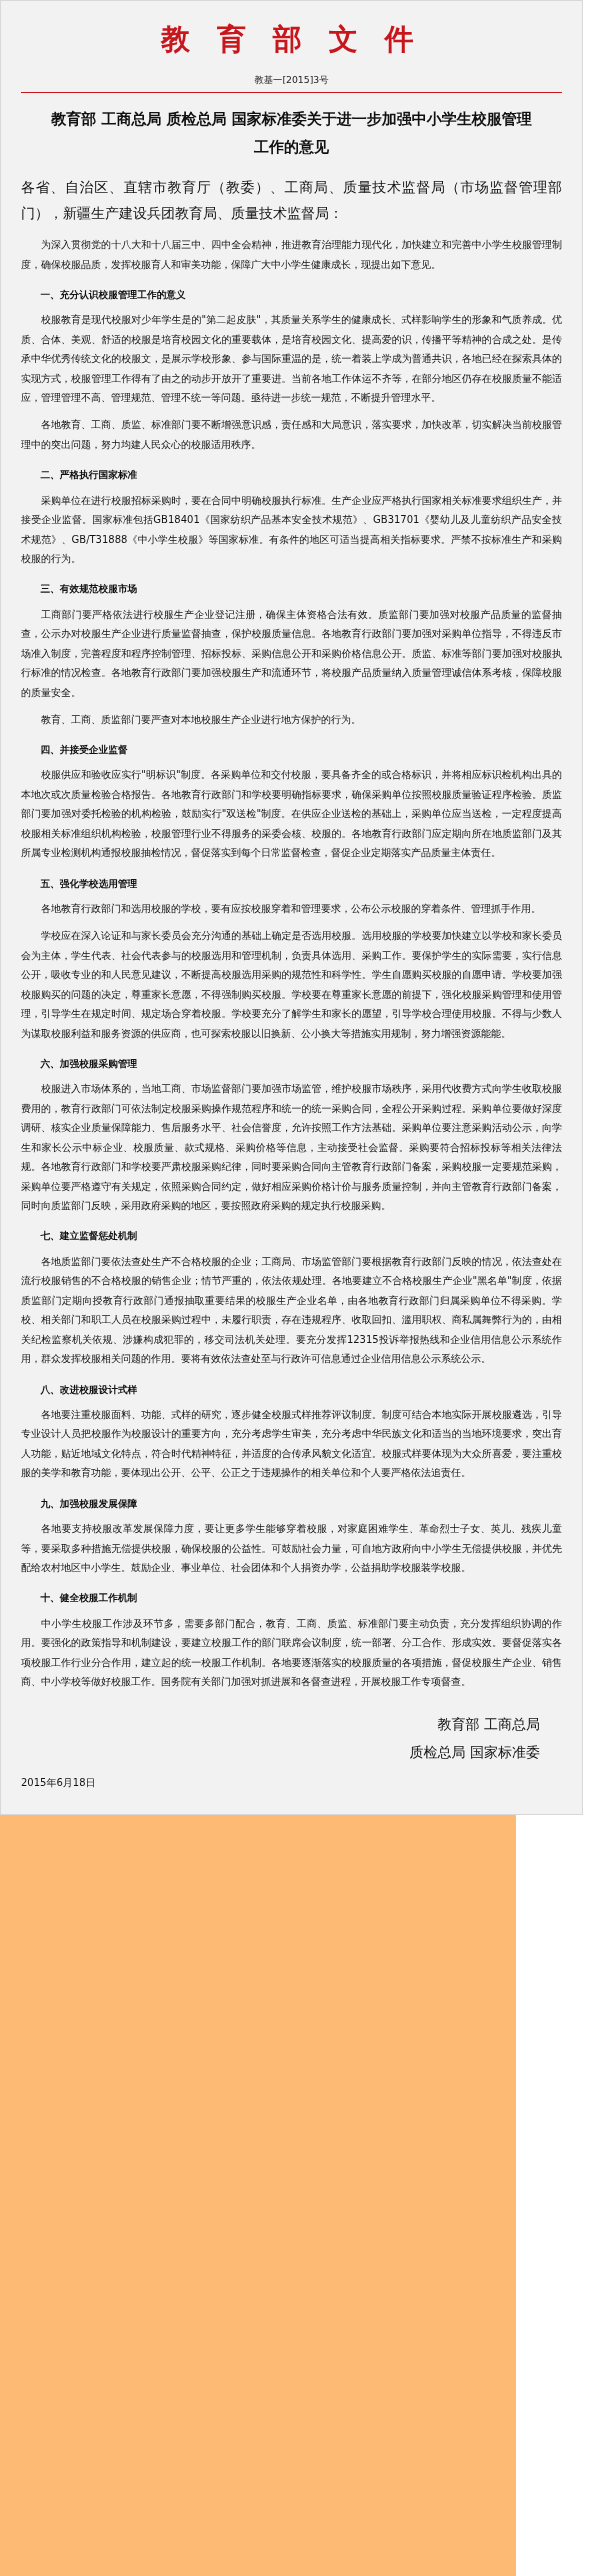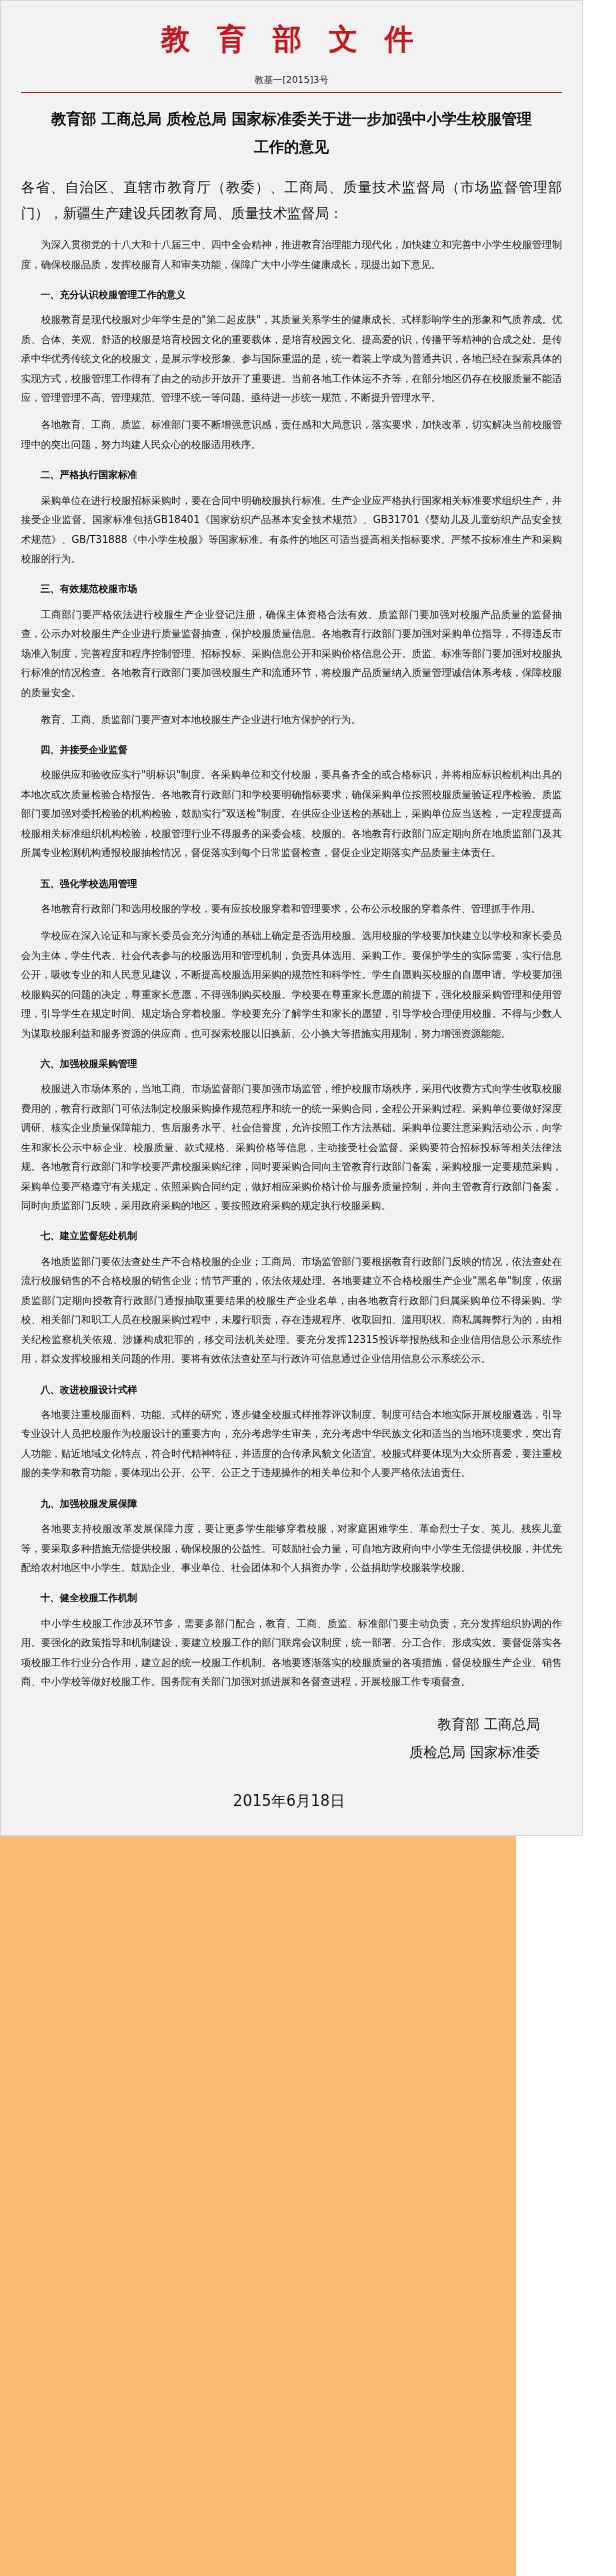"2015年6月18日" .date-line { font-size: 15px -> 10px; margin-top: 26px -> 10px; text-align: center -> left }
